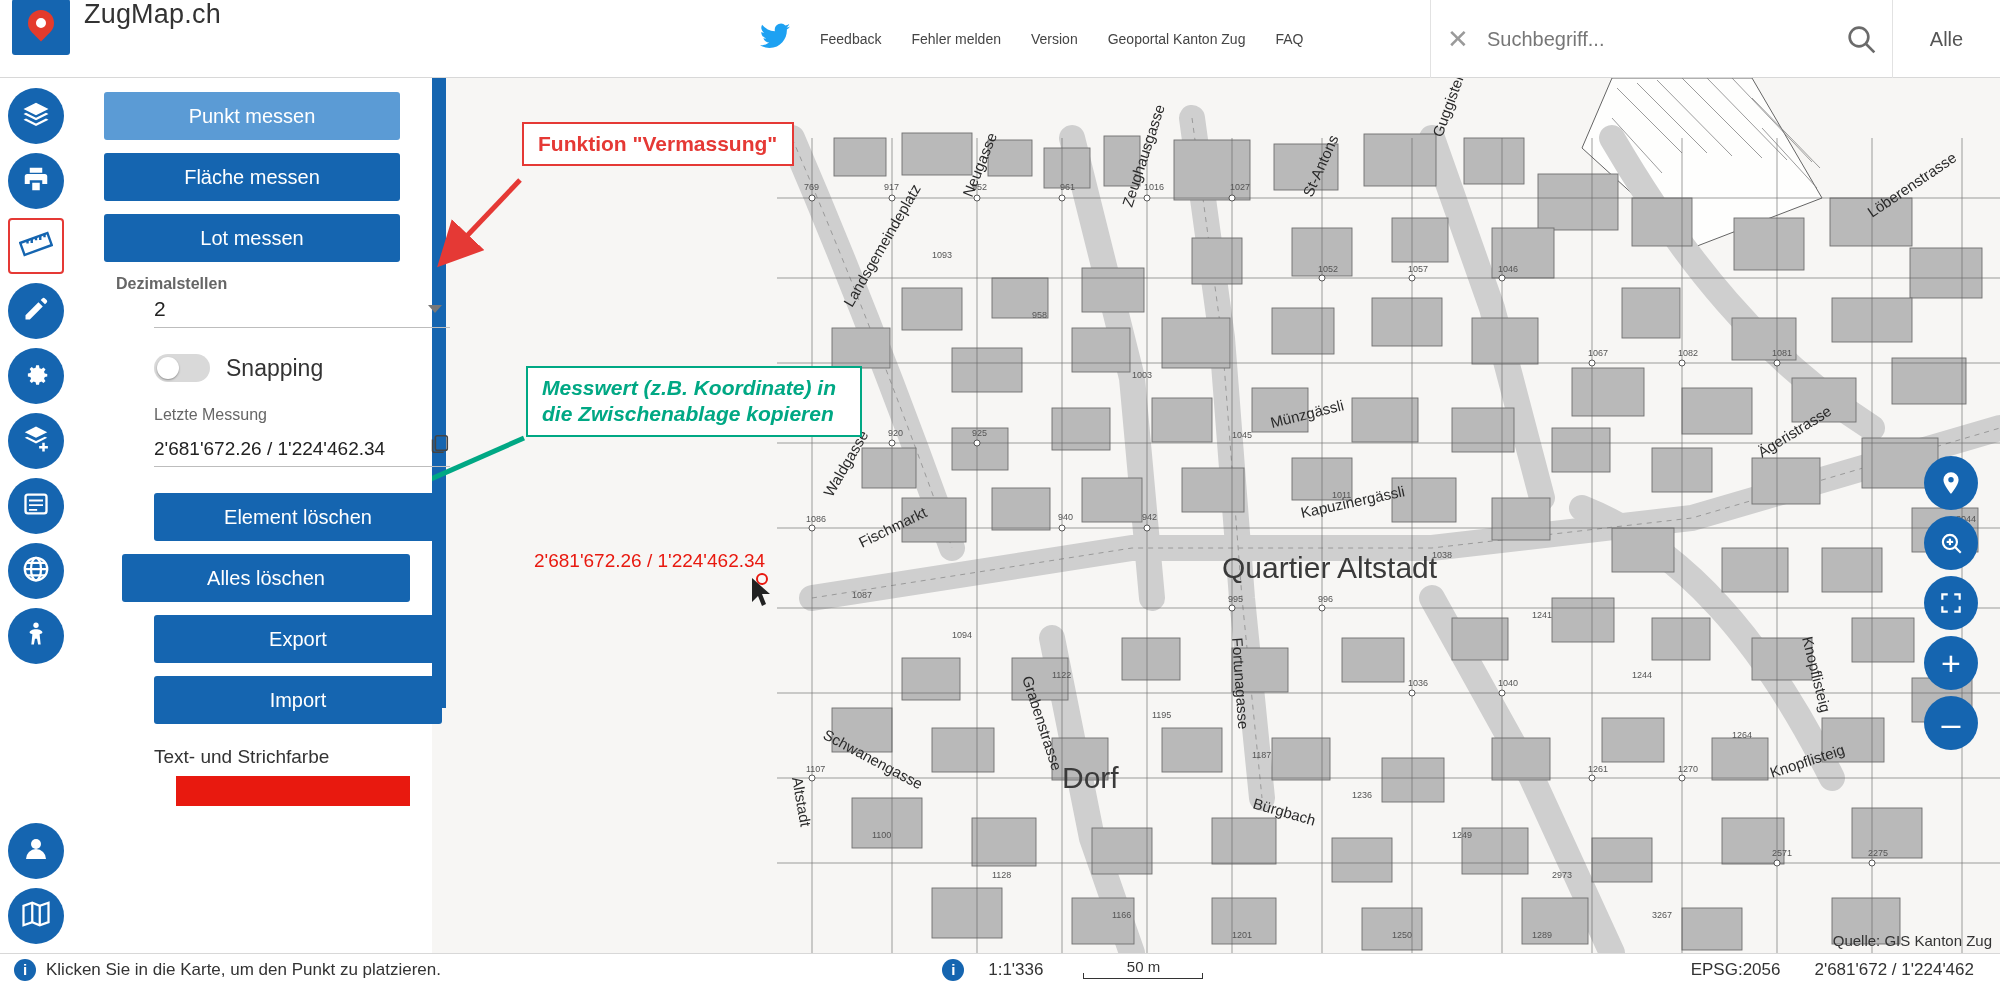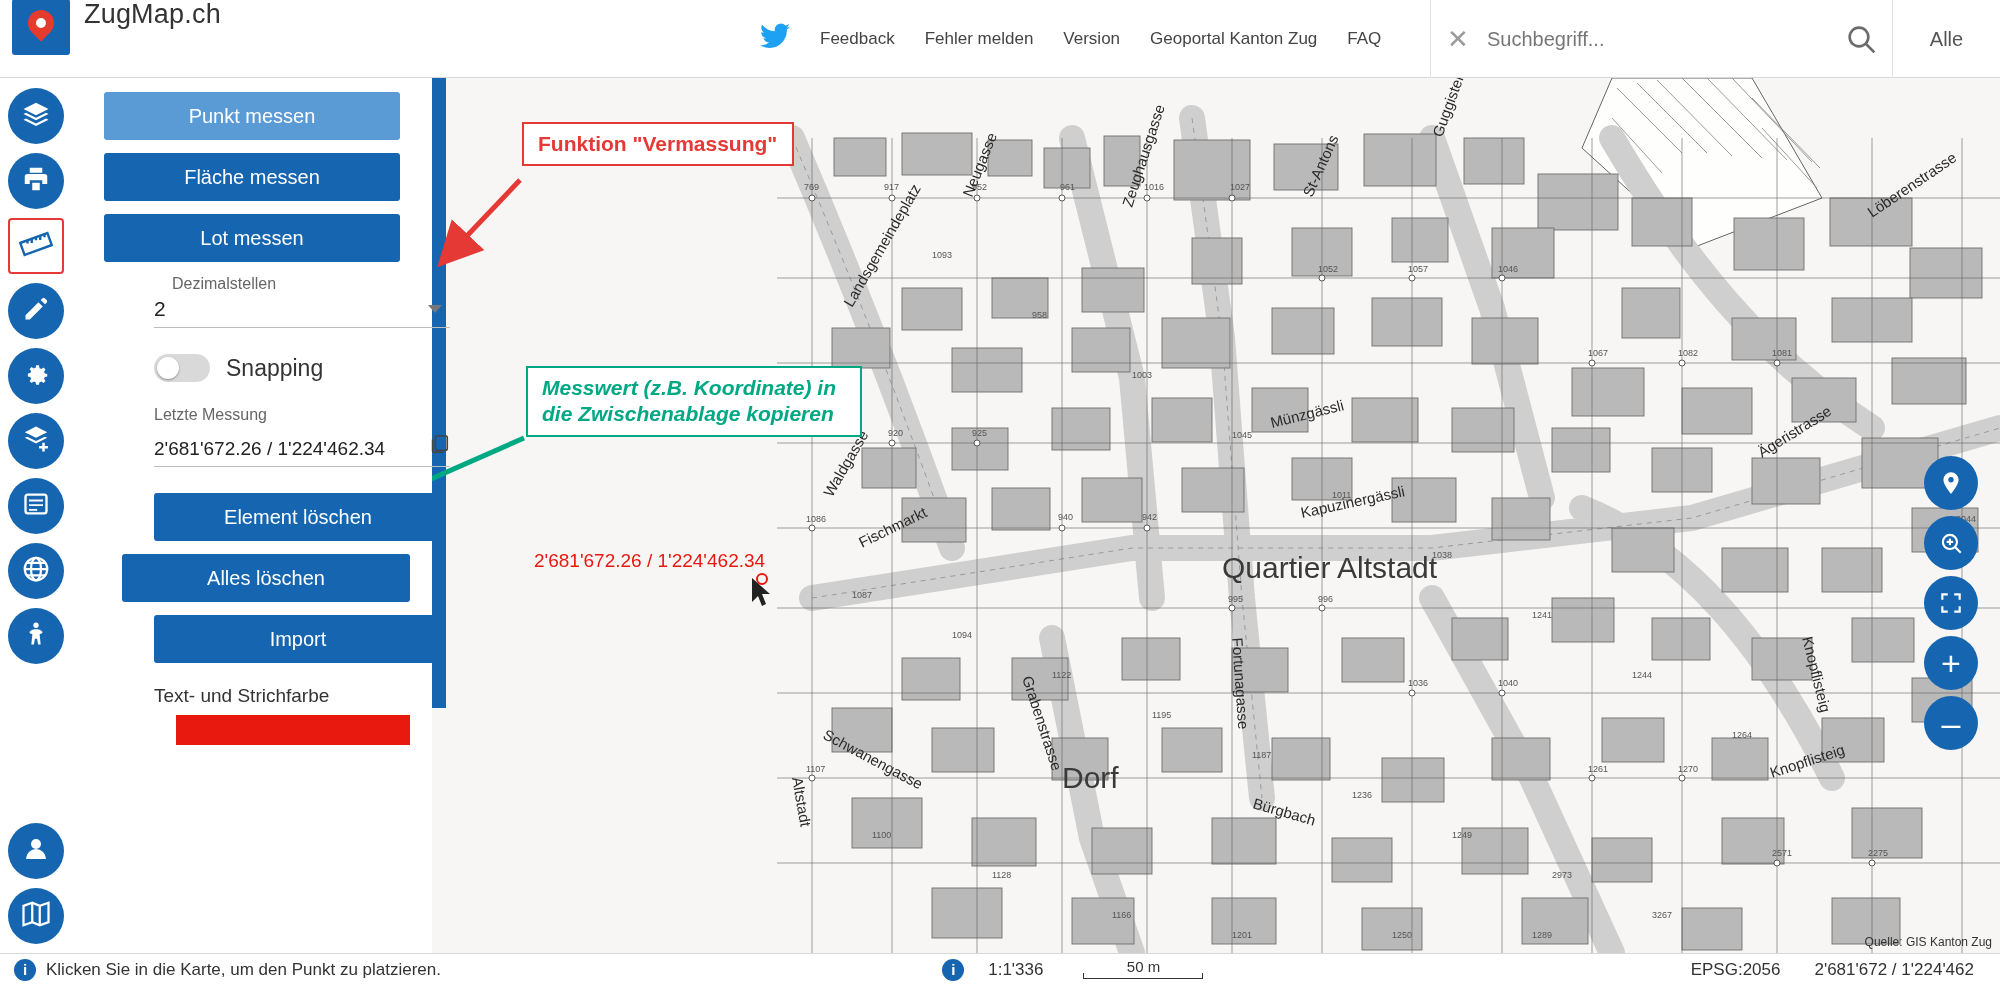"Feedback" .topnav a { font-size: 17px -> 14px }
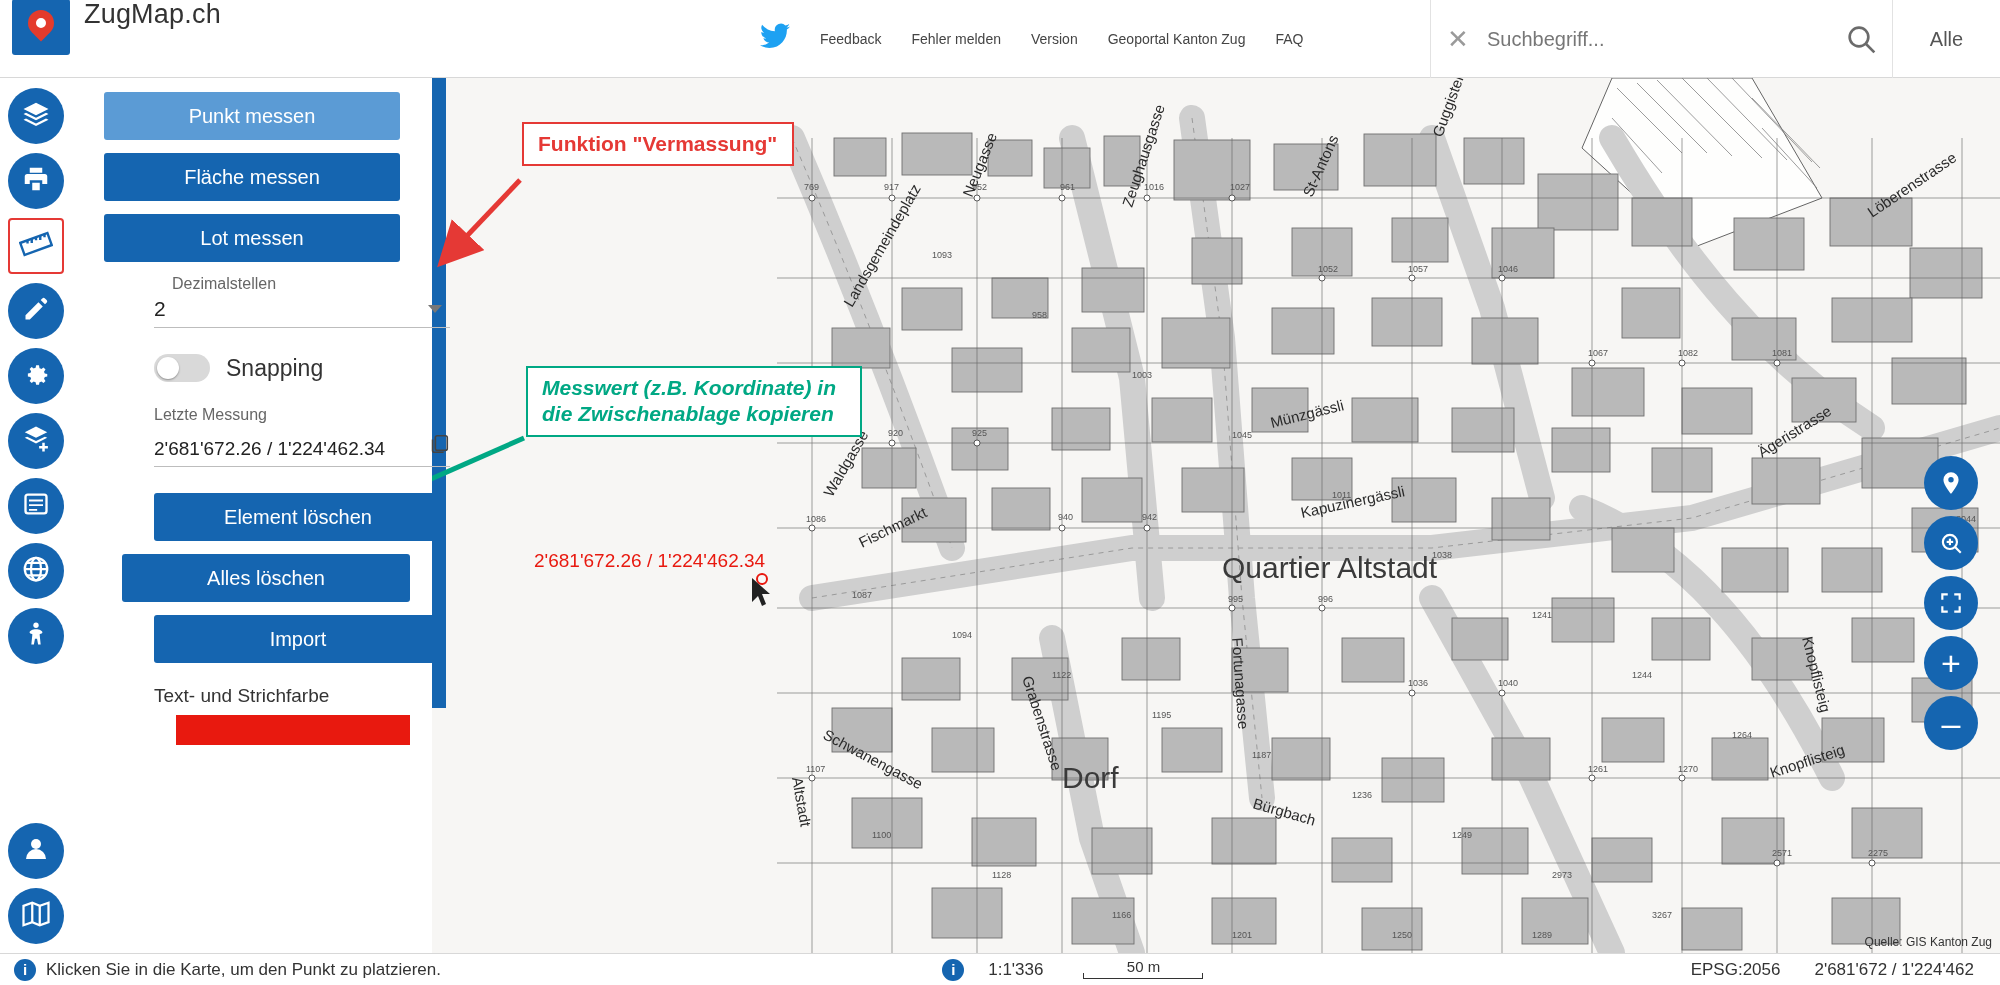"Dezimalstellen" div.field-label { font-weight: none -> bold; margin-left: 100px -> 44px }
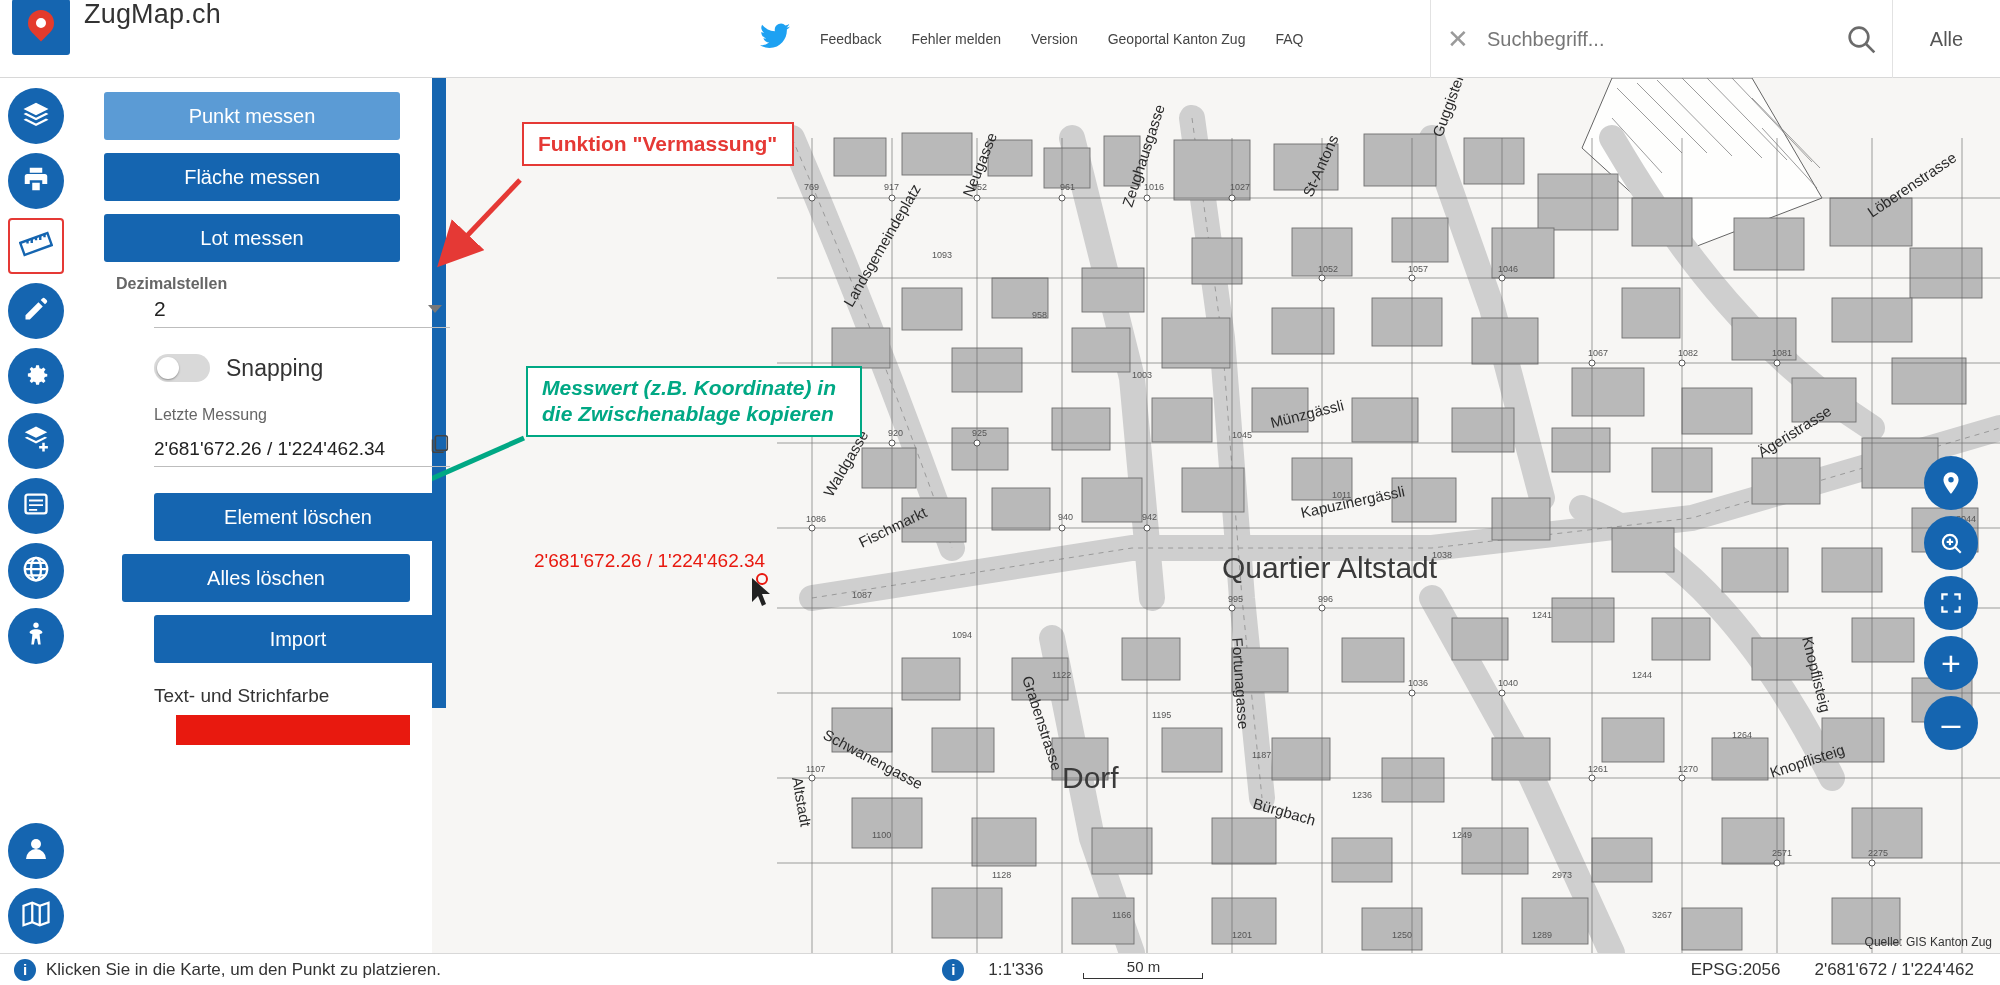"Export" button.pbtn { html: none -> <button>Export</button> }
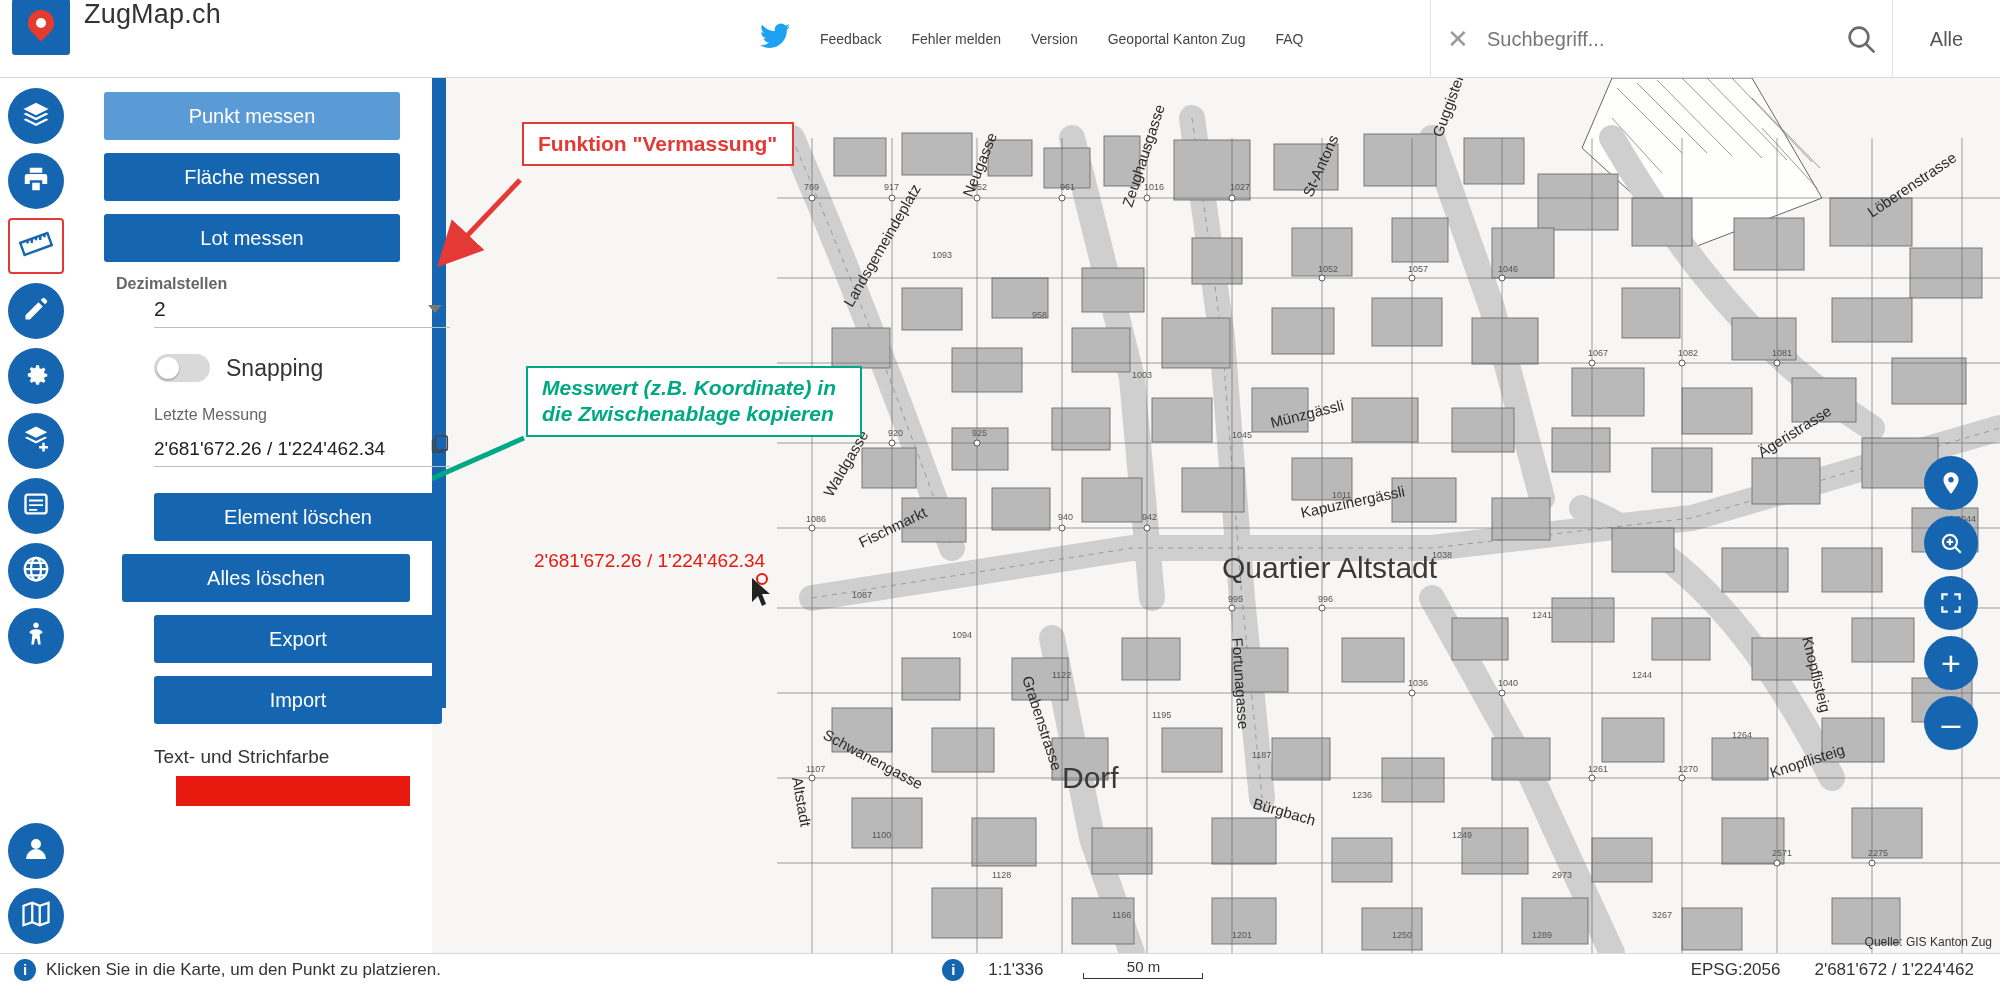"Quelle: GIS Kanton Zug" .map-credit { font-size: 12px -> 15px }
